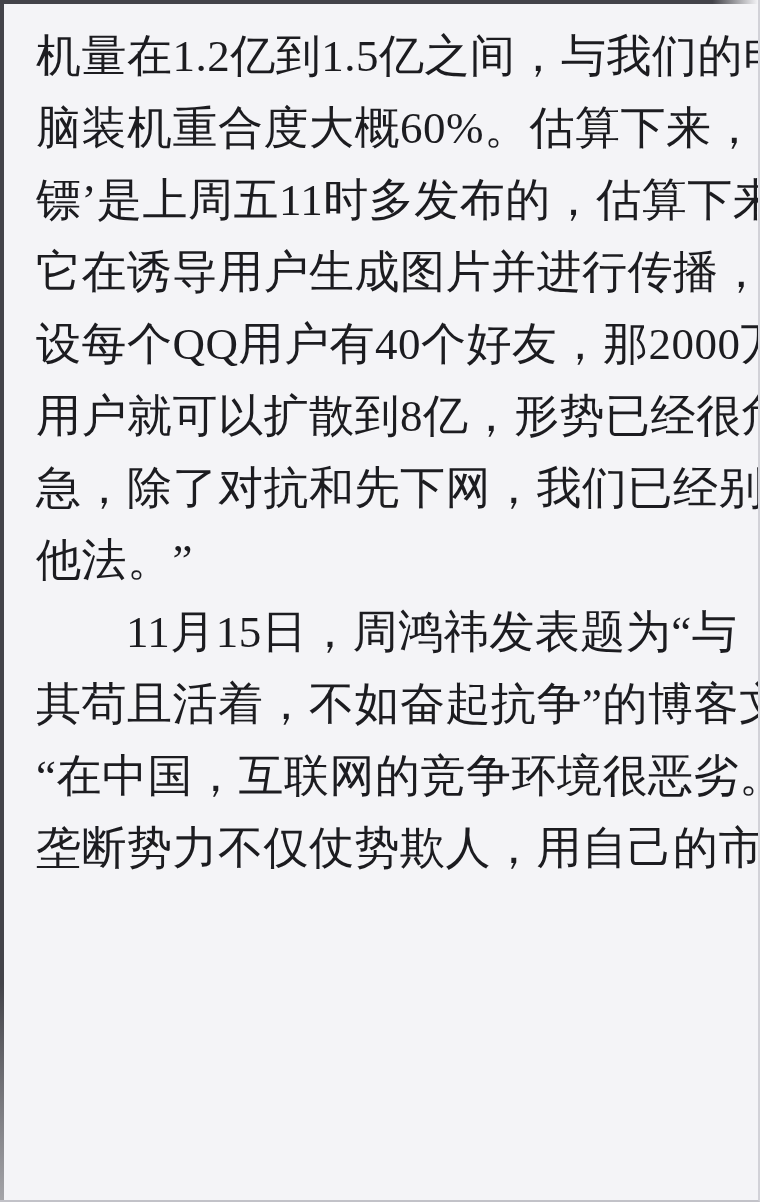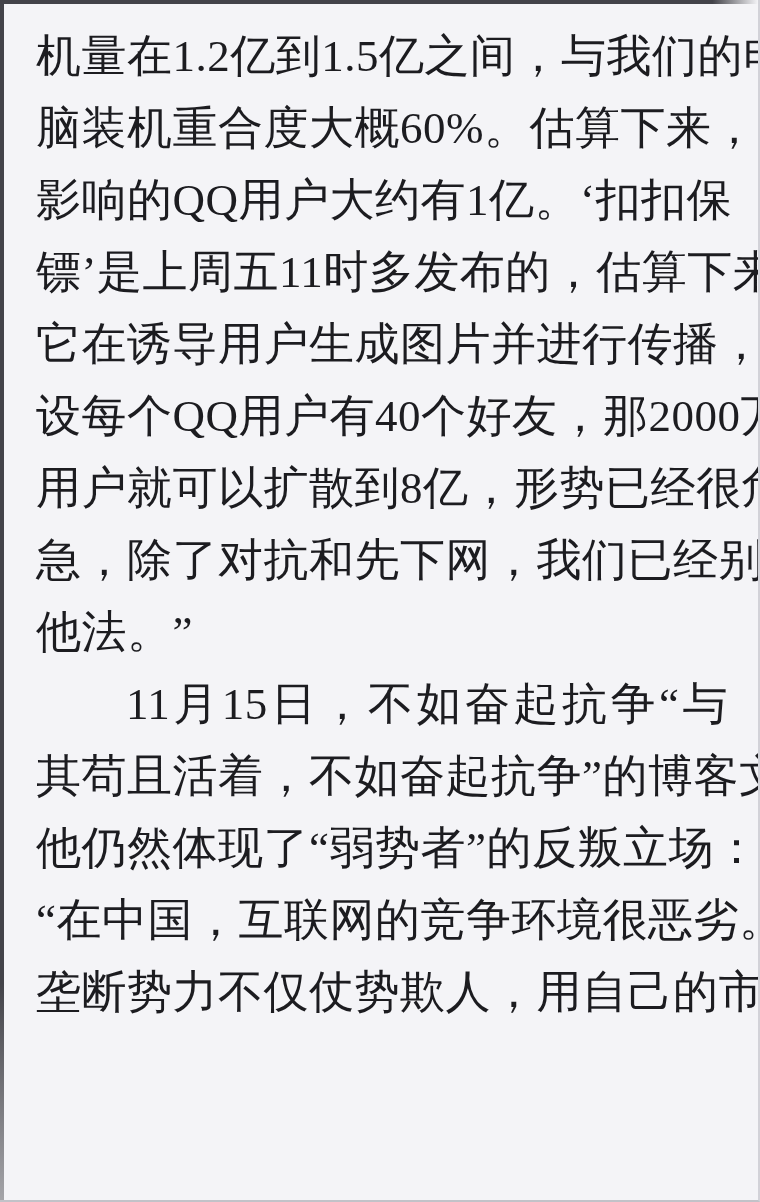"影响的QQ用户大约有1亿。‘扣扣保" div.text-line { html: <div>影响的QQ用户大约有1亿。‘扣扣保</div> -> none }
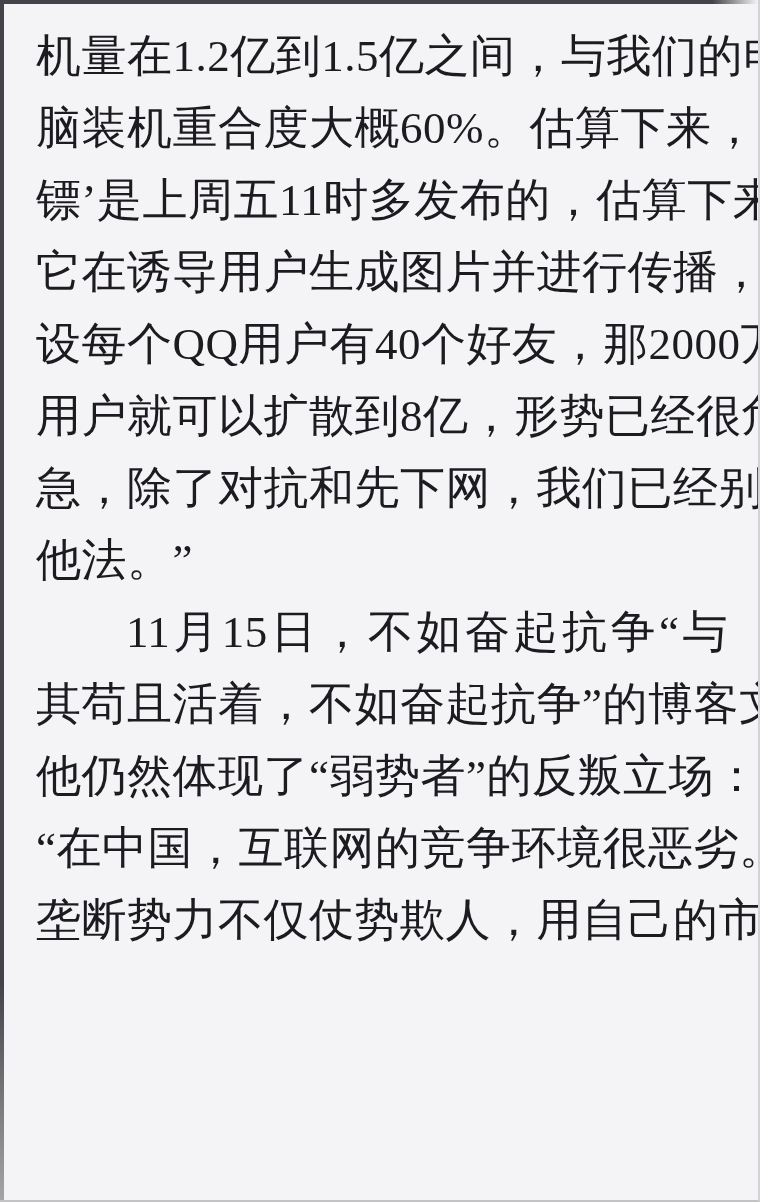"11月15日，不如奋起抗争“与" div.text-line { text: 不如奋起抗争 -> 周鸿祎发表题为 }
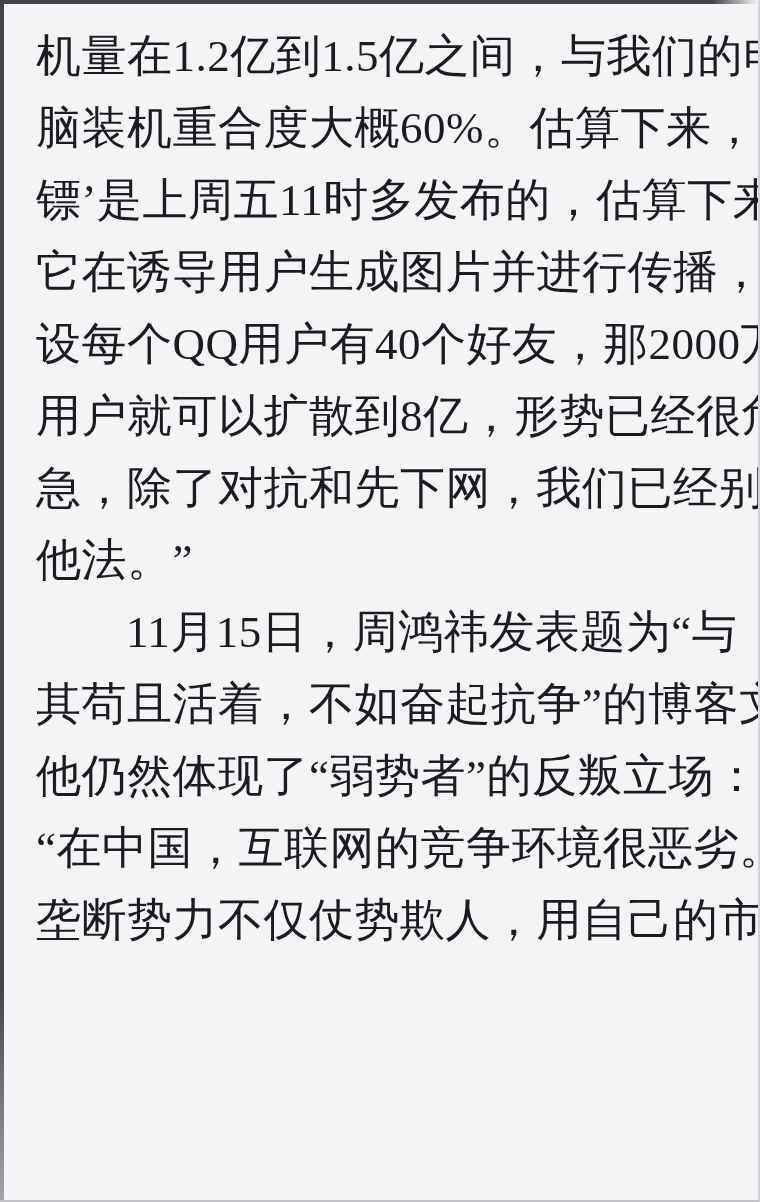"他仍然体现了“弱势者”的反叛立场：" div.text-line { html: <div>他仍然体现了“弱势者”的反叛立场：</div> -> none }
